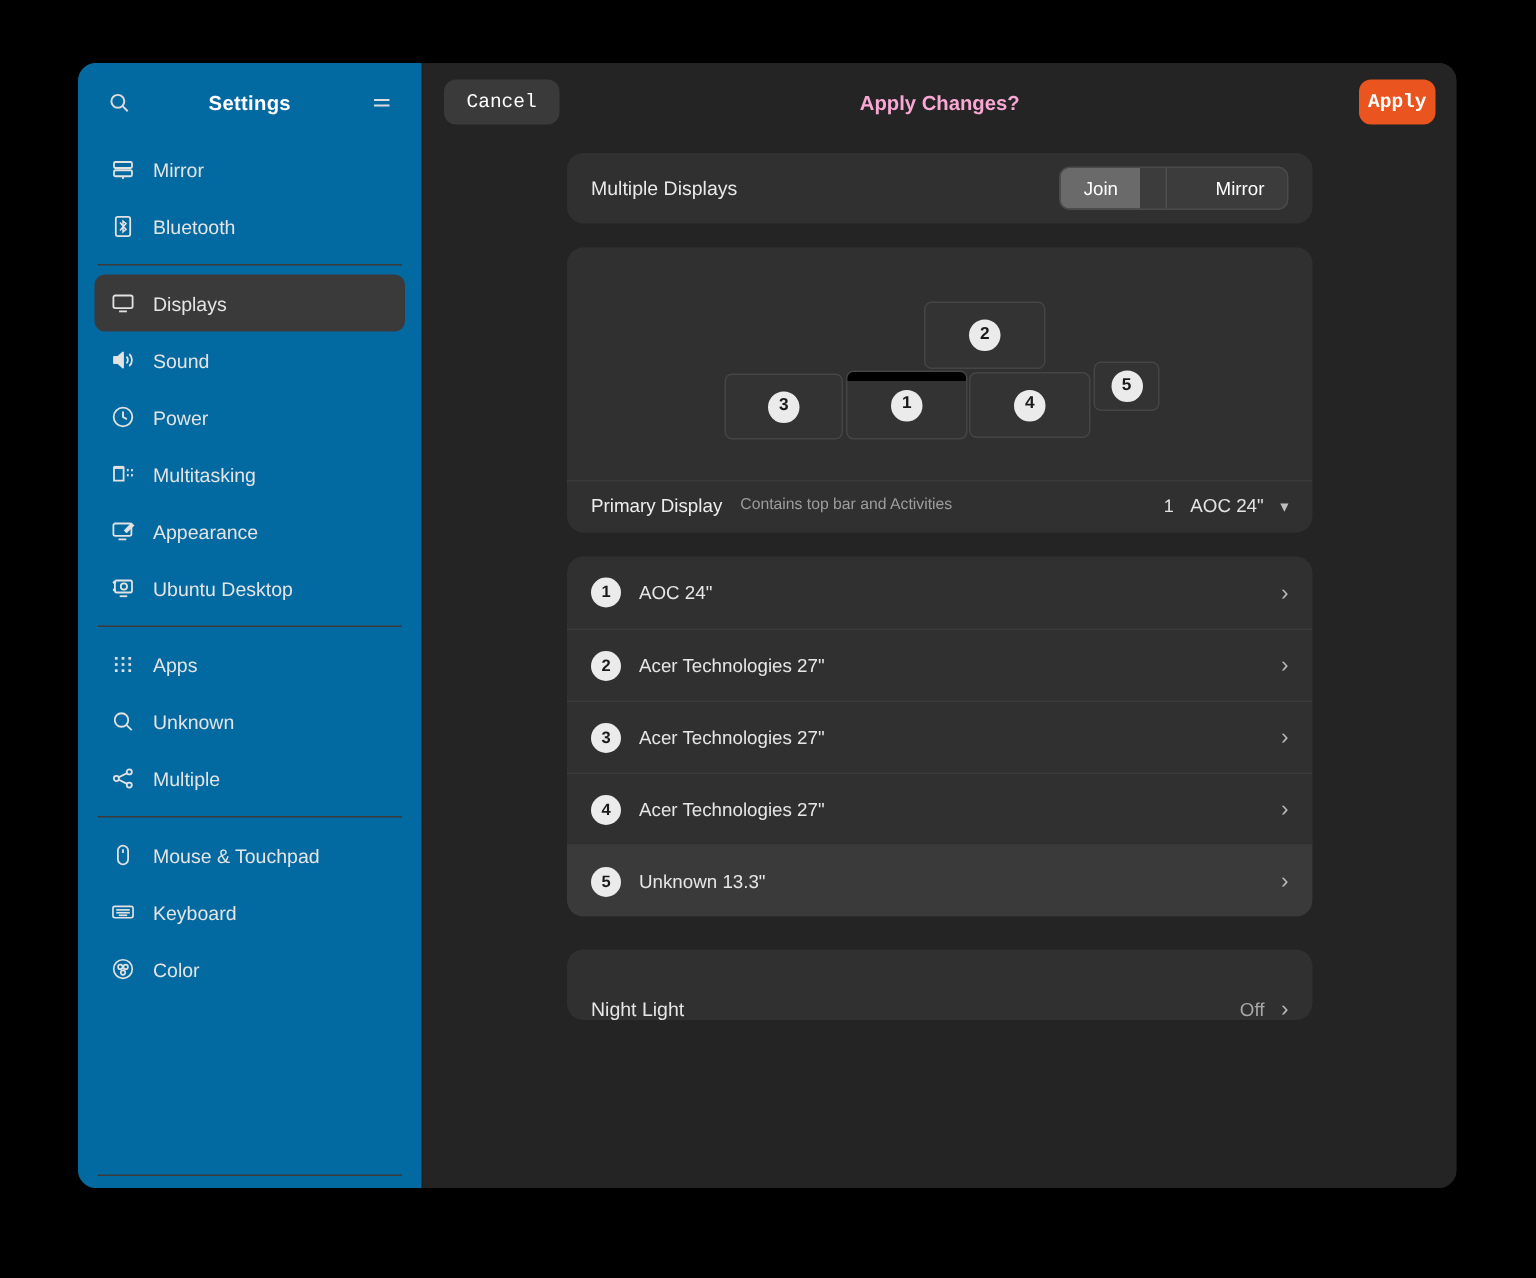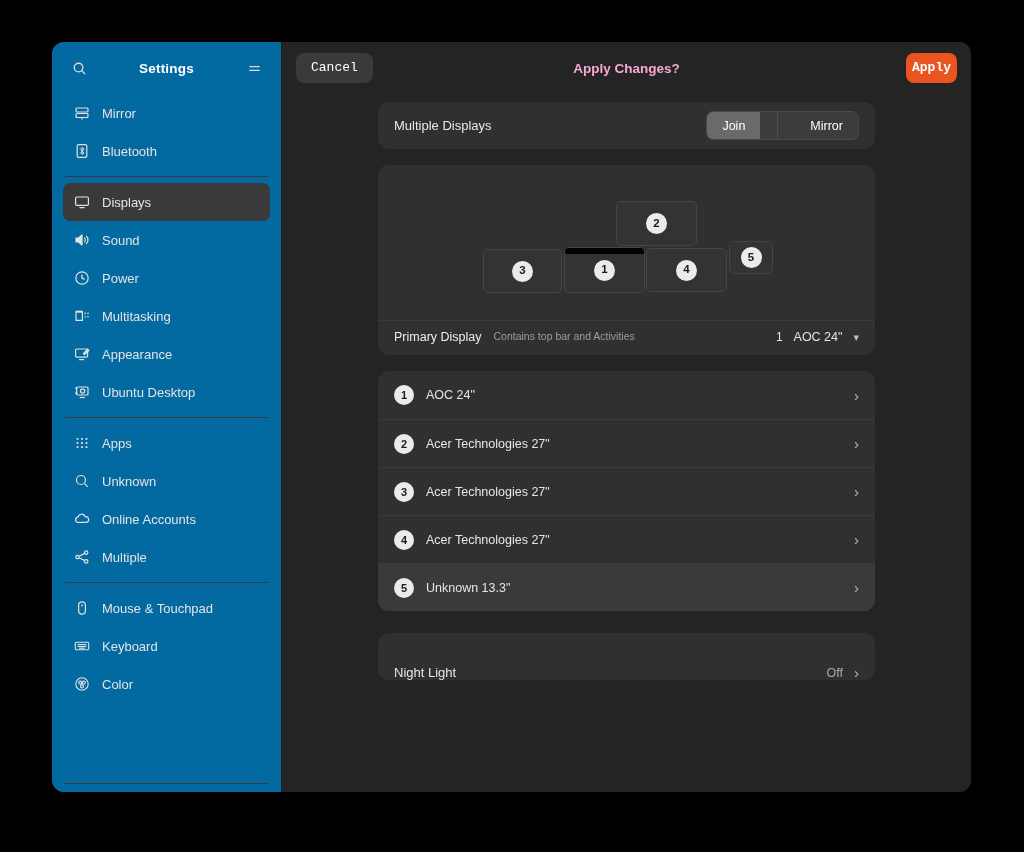"Online Accounts" div.sb-item { html: <div> <span> <svg> <path></path> </svg> </span> <span>Online Accounts</span> </div> -> none }
